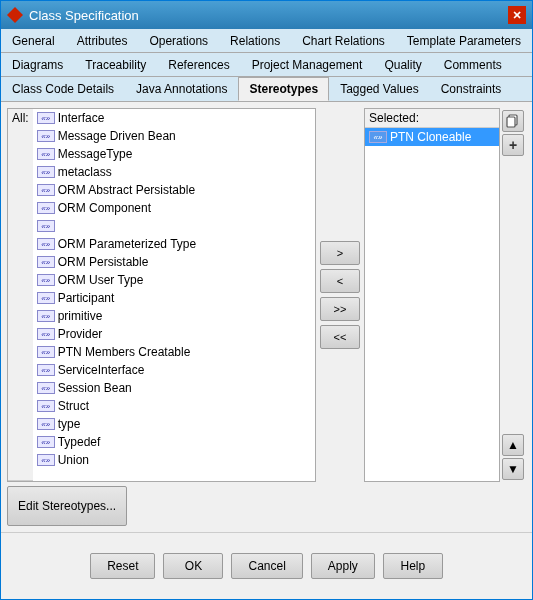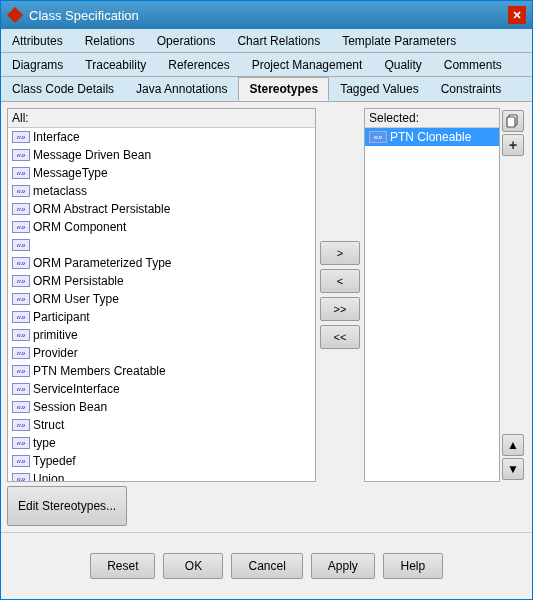"General" div.tab { html: none -> <div>General</div> }
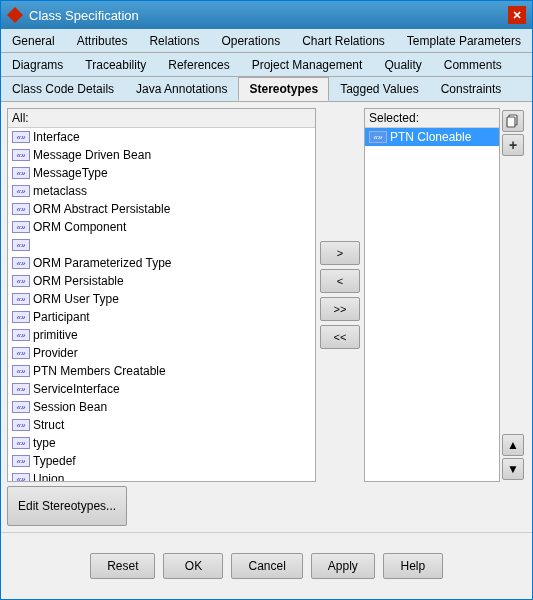"Relations" div.tab { order: before "Operations" -> after "Operations" }
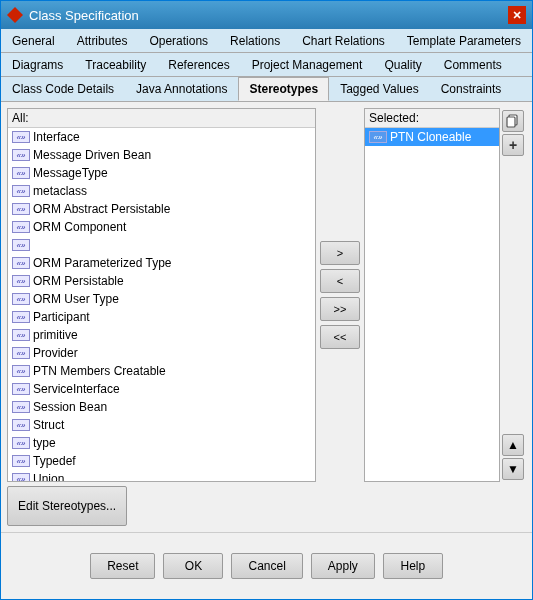"All:" .left-panel { flex-direction: column -> row }
